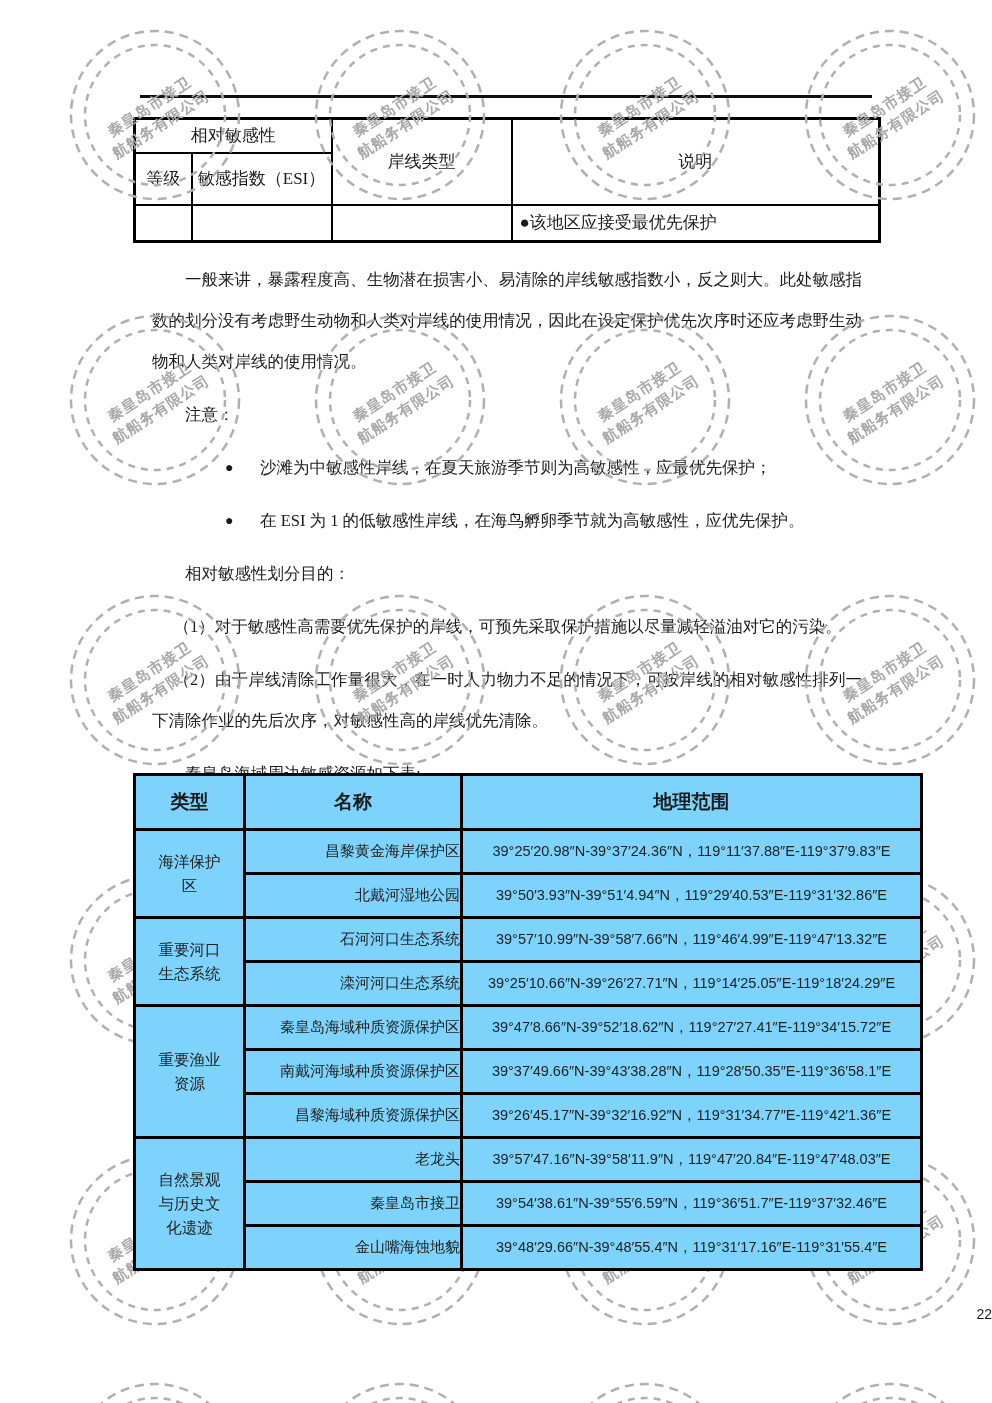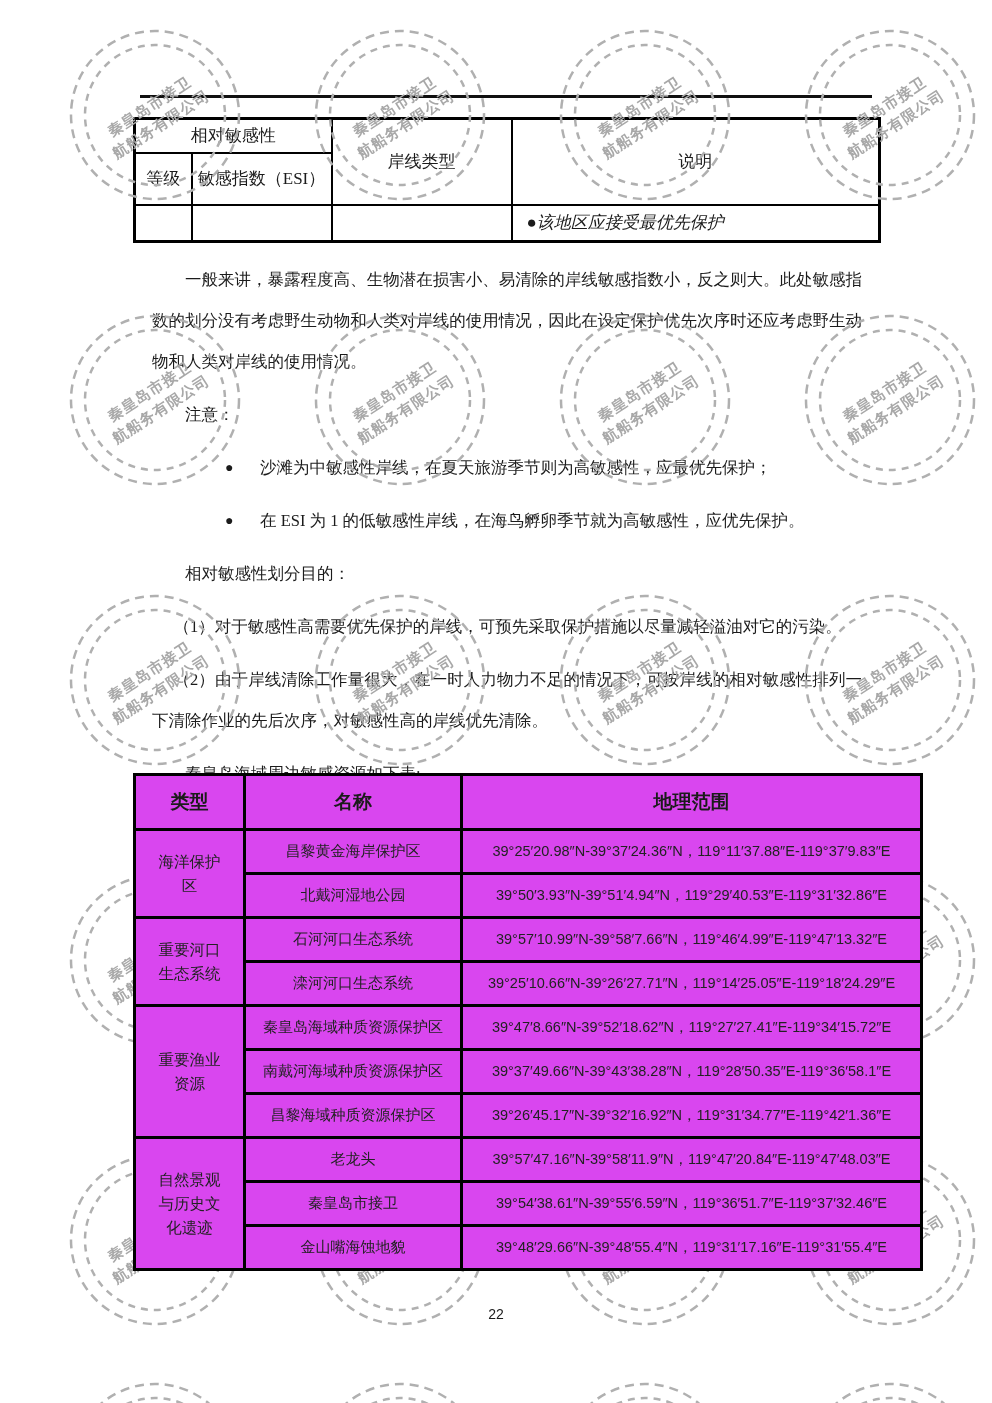"●该地区应接受最优先保护" .esi-table .desc-data { font-style: italic -> none; padding-left: 14px -> 7px }
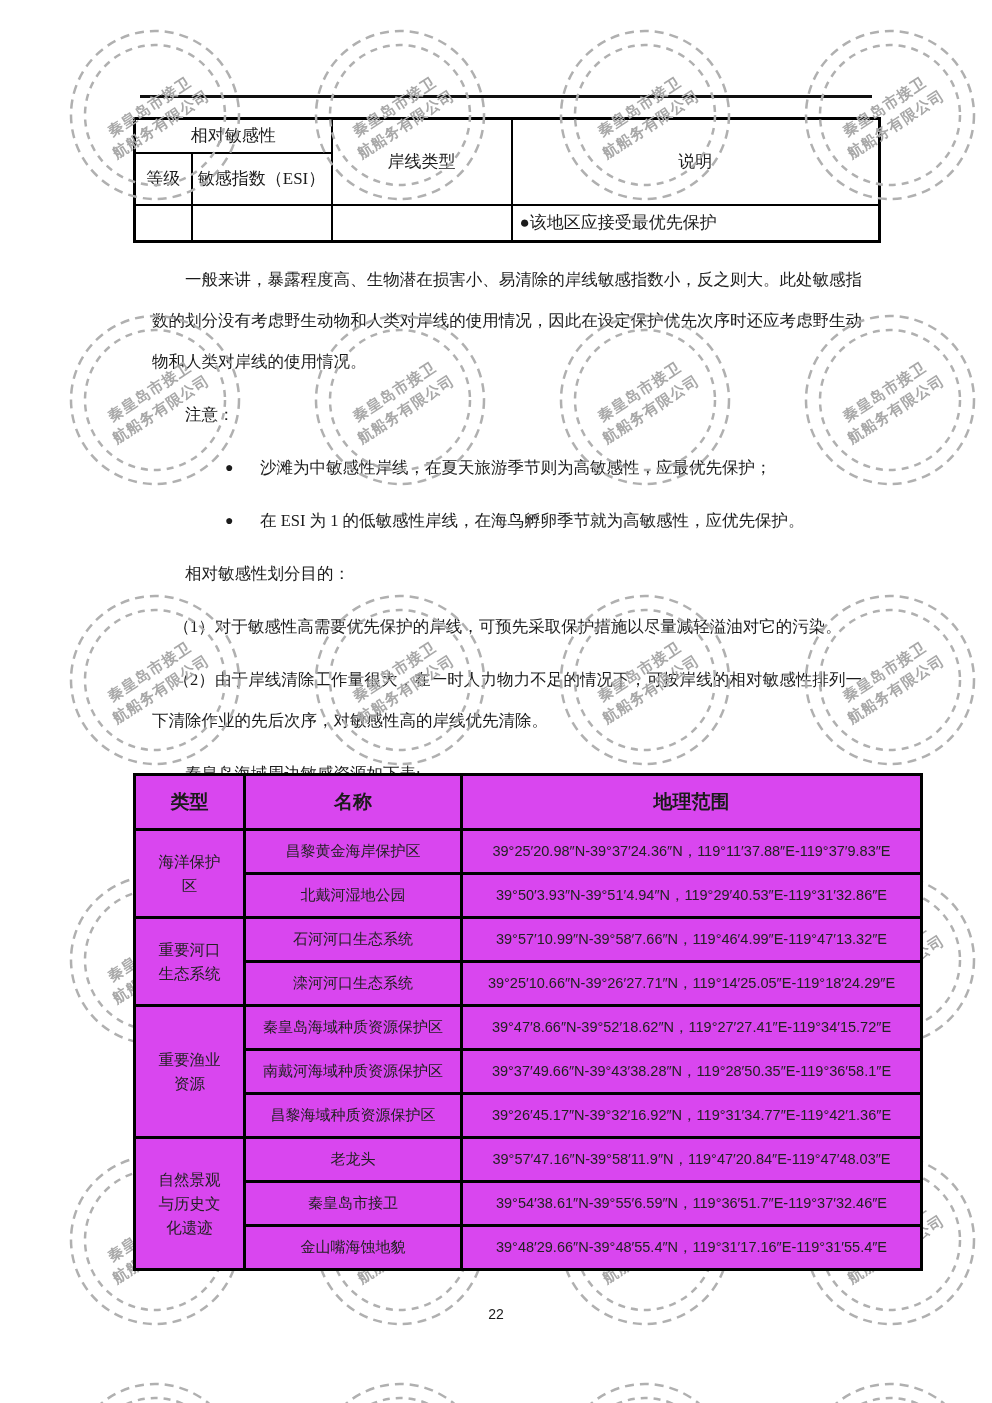"类型" .res-table { background: #d946ef -> #7dd3fc }
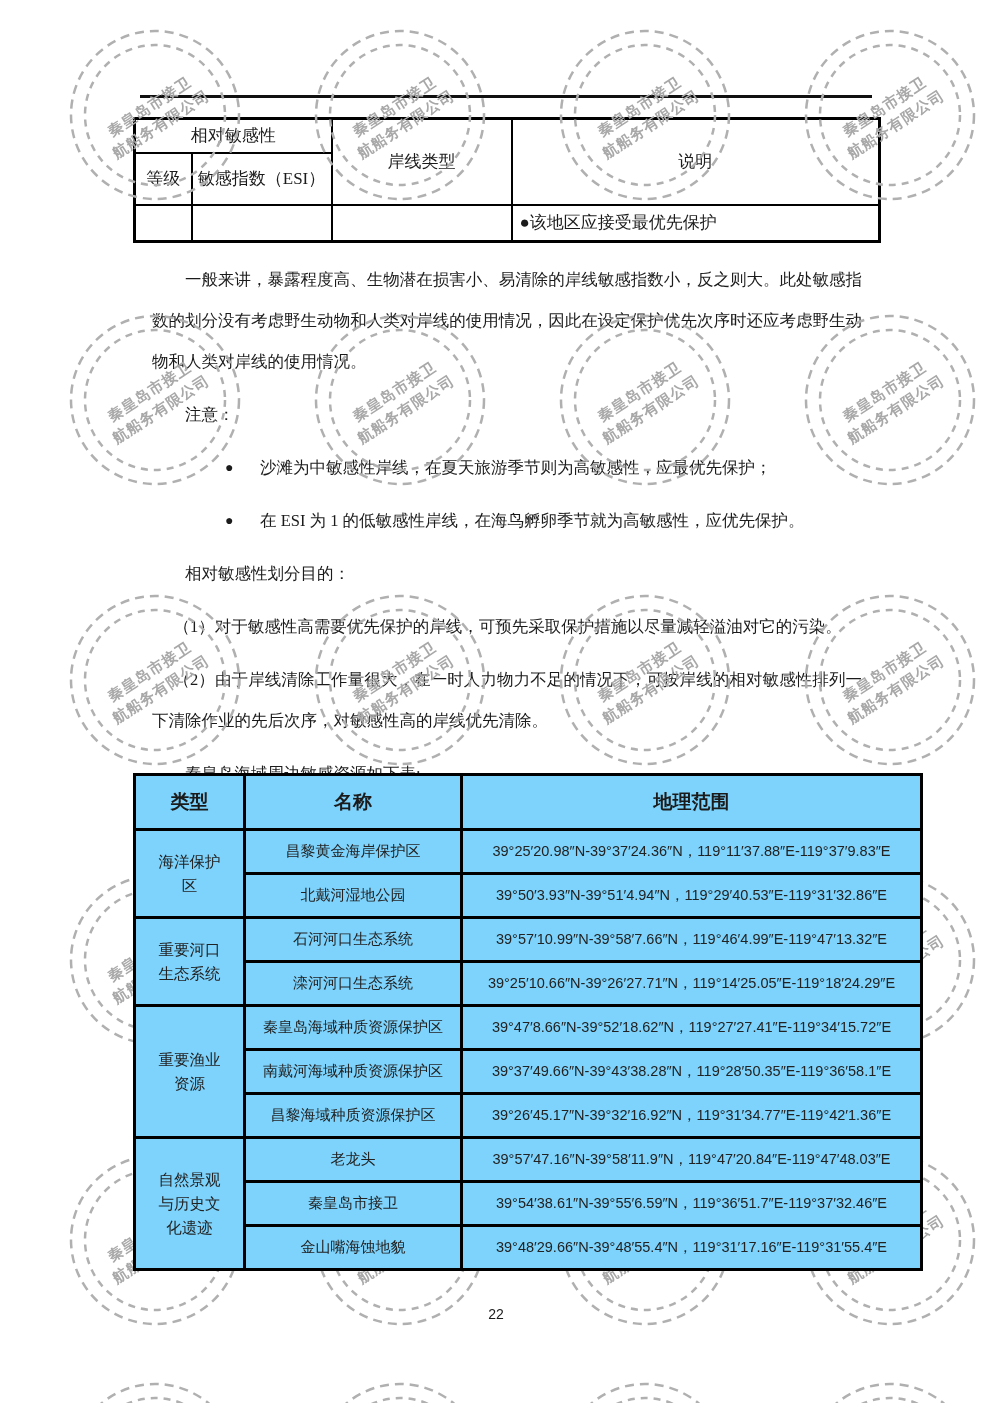"昌黎黄金海岸保护区" .res-table .name-cell { text-align: none -> right }
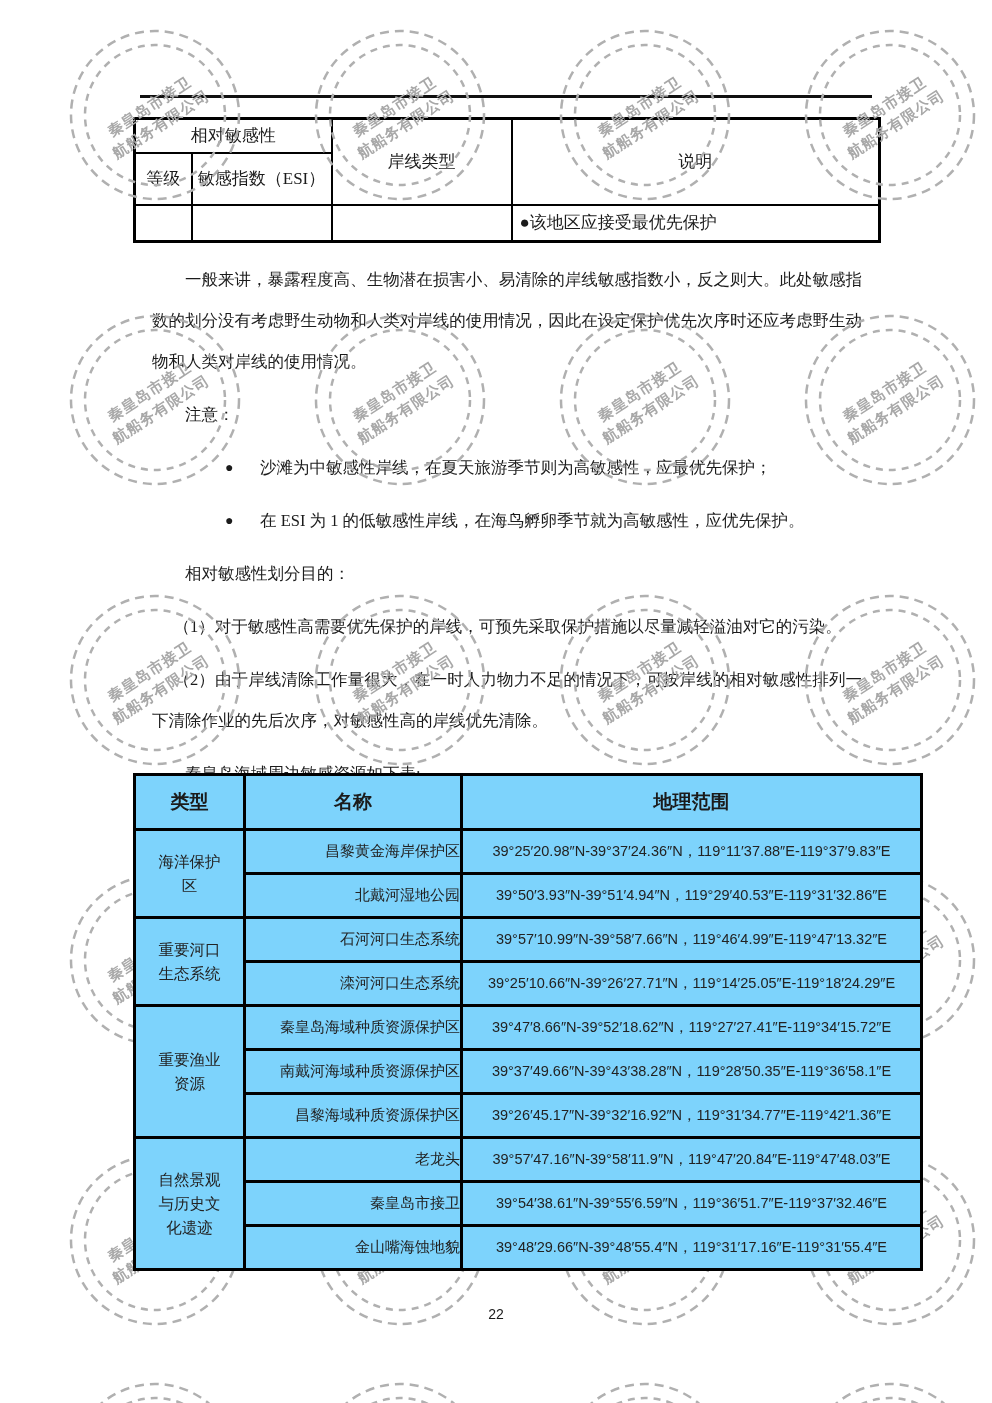"22" .pagenum { text-align: center -> right }
